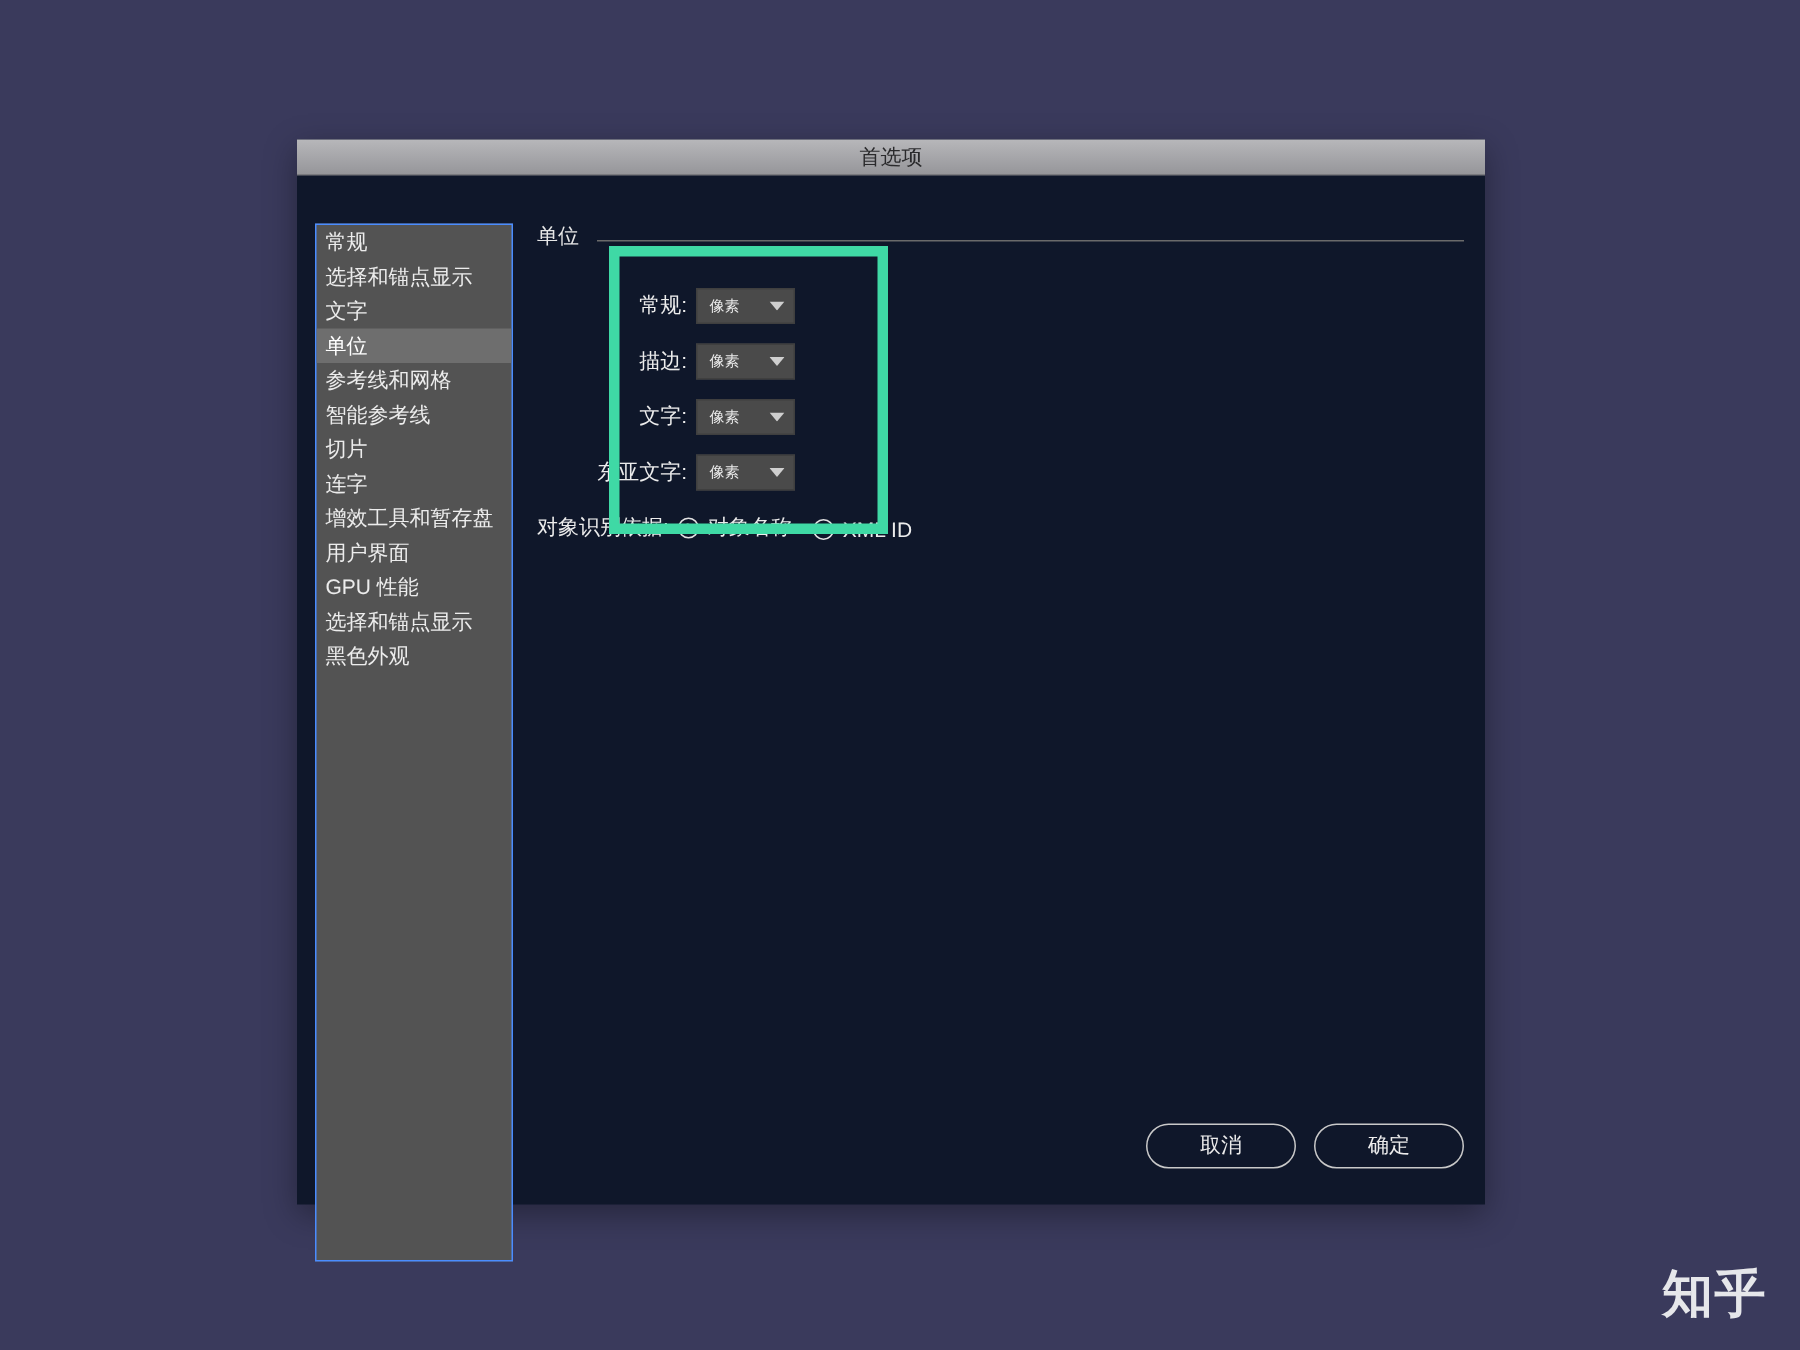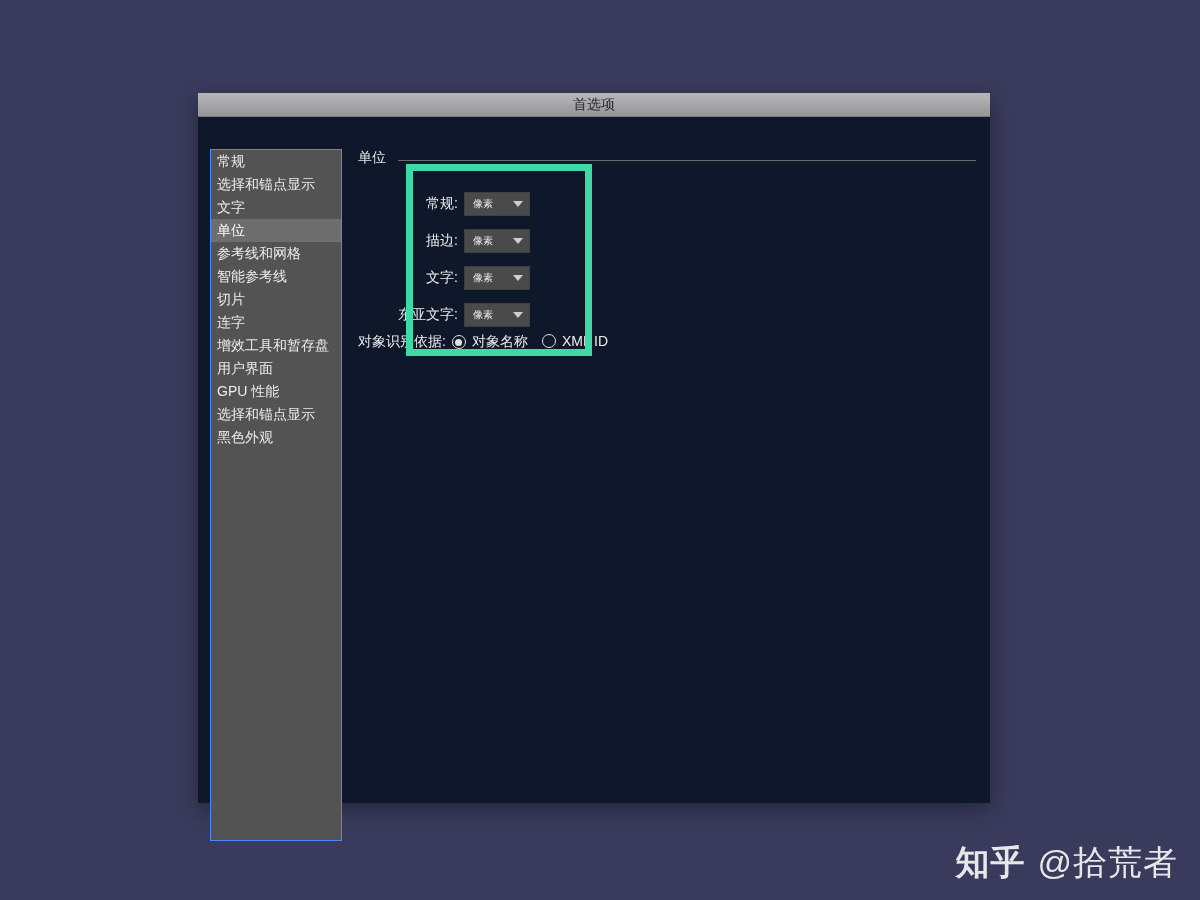"对象识别依据:" .radio-row { align-items: flex-start -> flex-end; margin-top: none -> 10px }
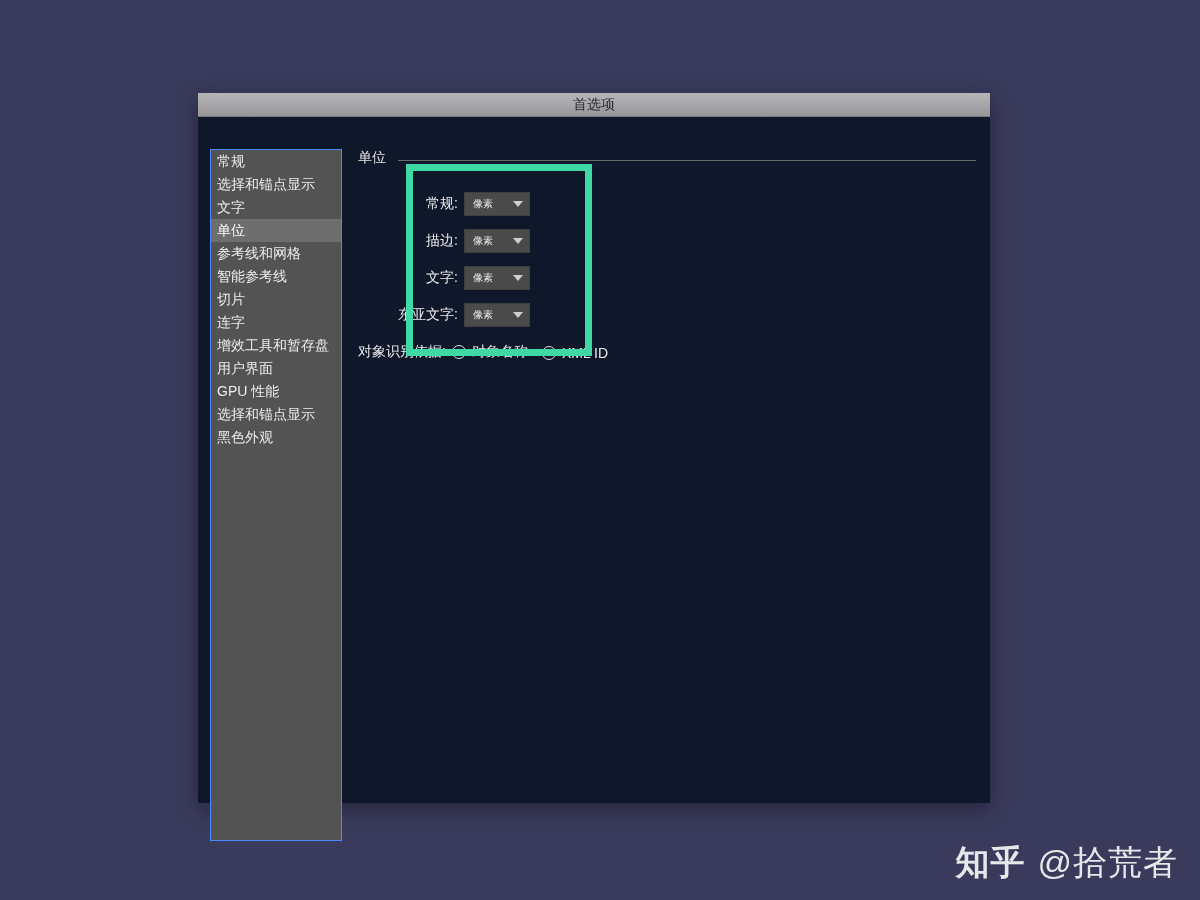"取消" div.footer { html: none -> <div> <div>取消</div> <div>确定</div> </div> }
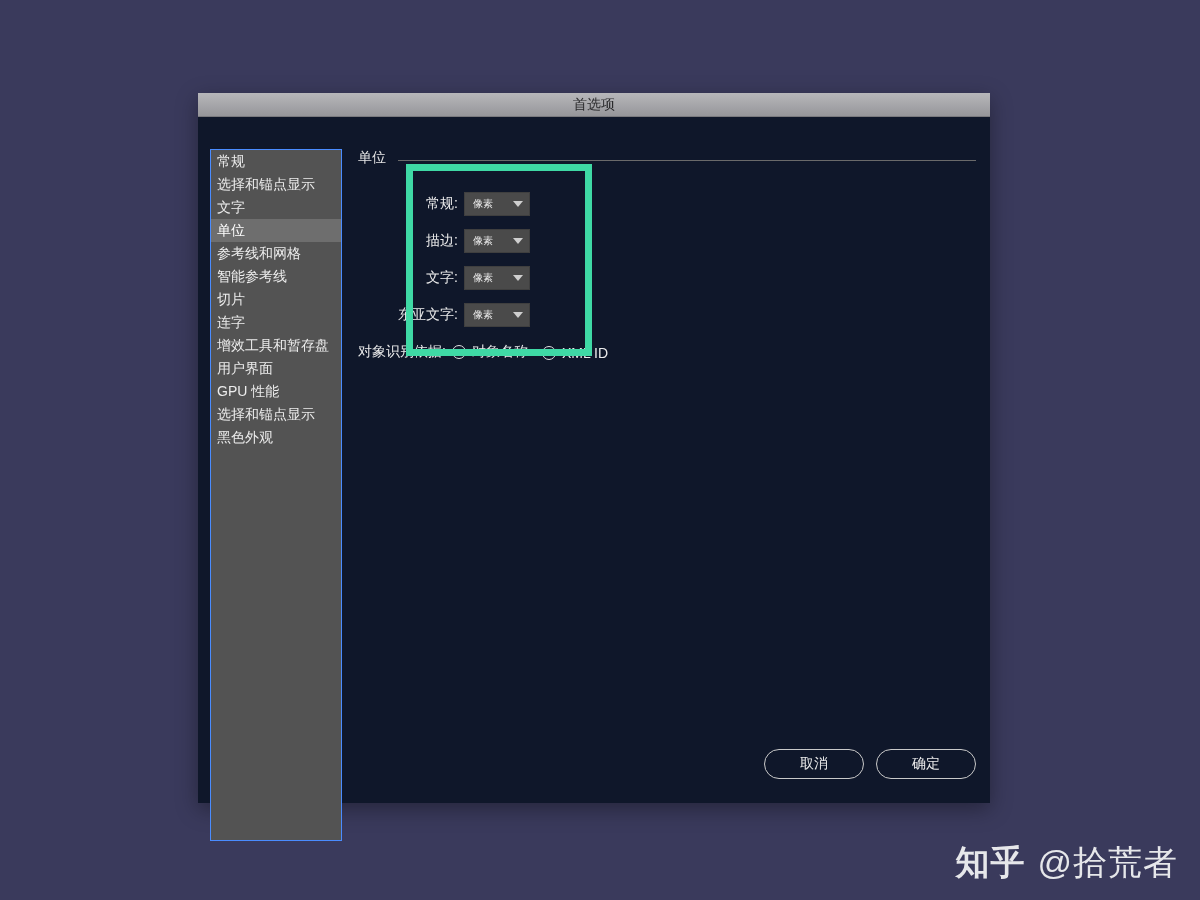"@拾荒者" span { html: <span>@拾荒者</span> -> none }
